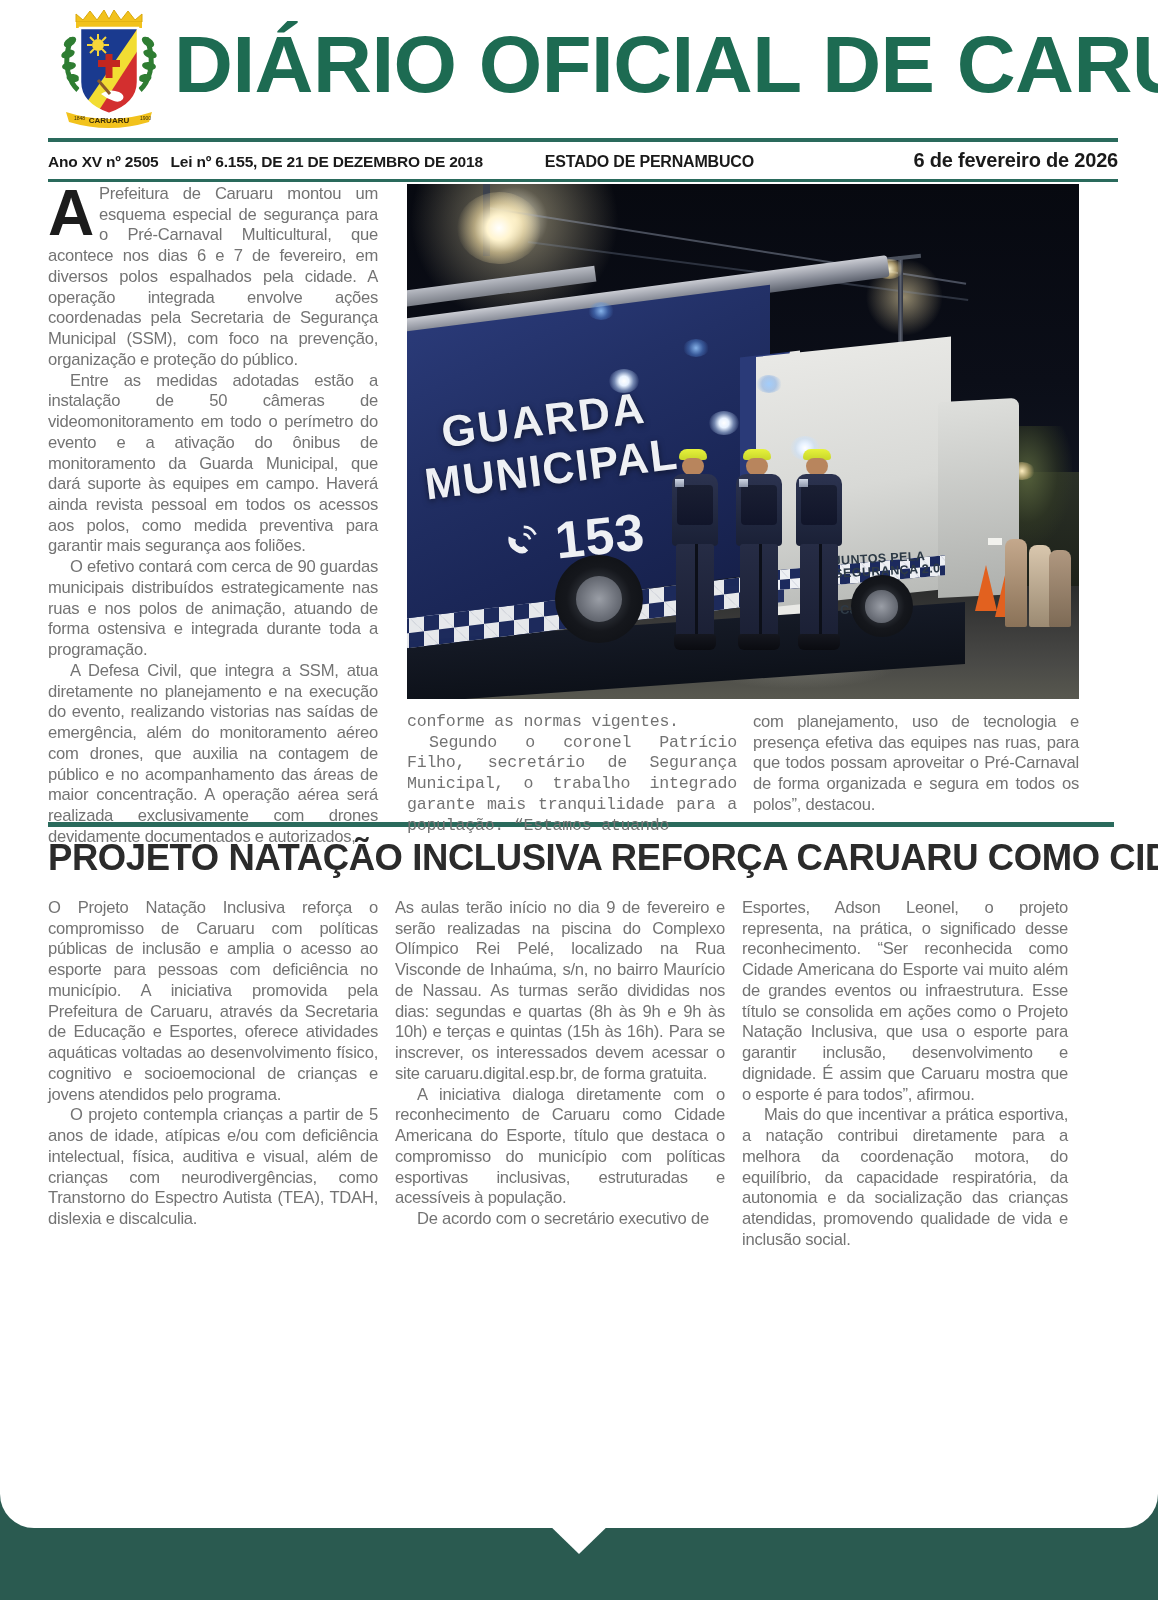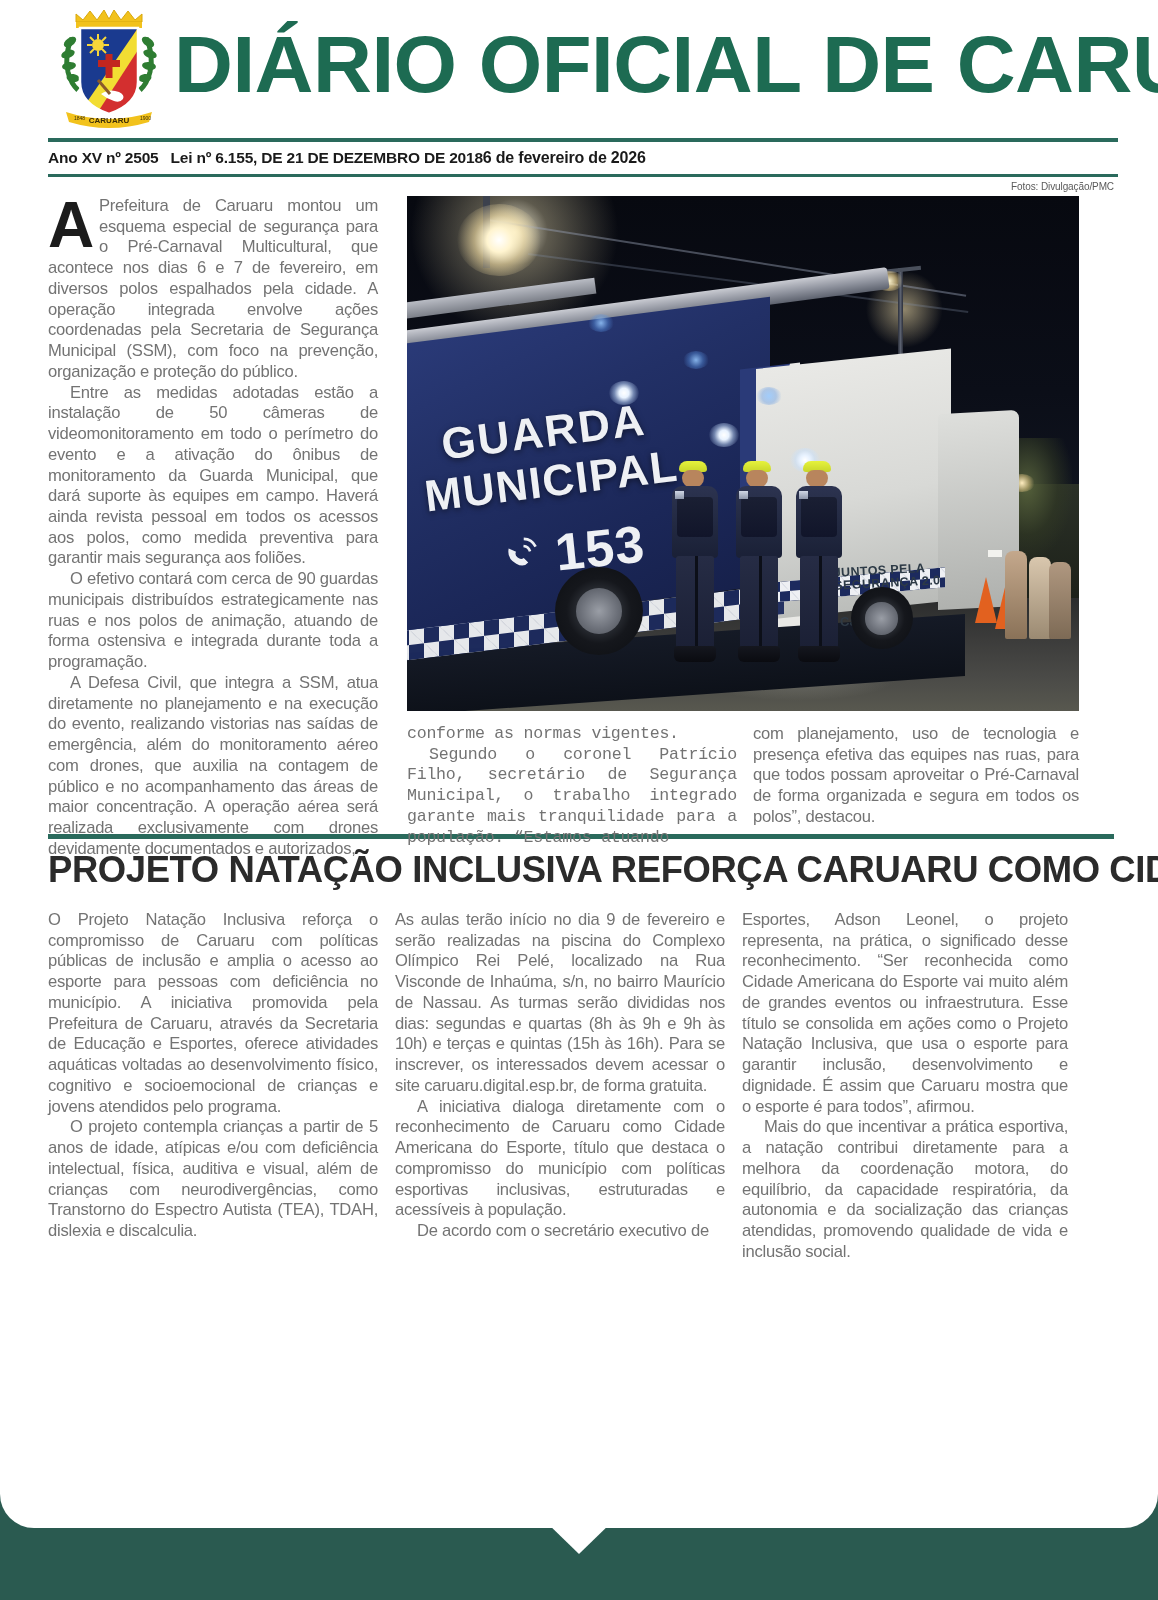"ESTADO DE PERNAMBUCO" span.estado { html: none -> <span>ESTADO DE PERNAMBUCO</span> }
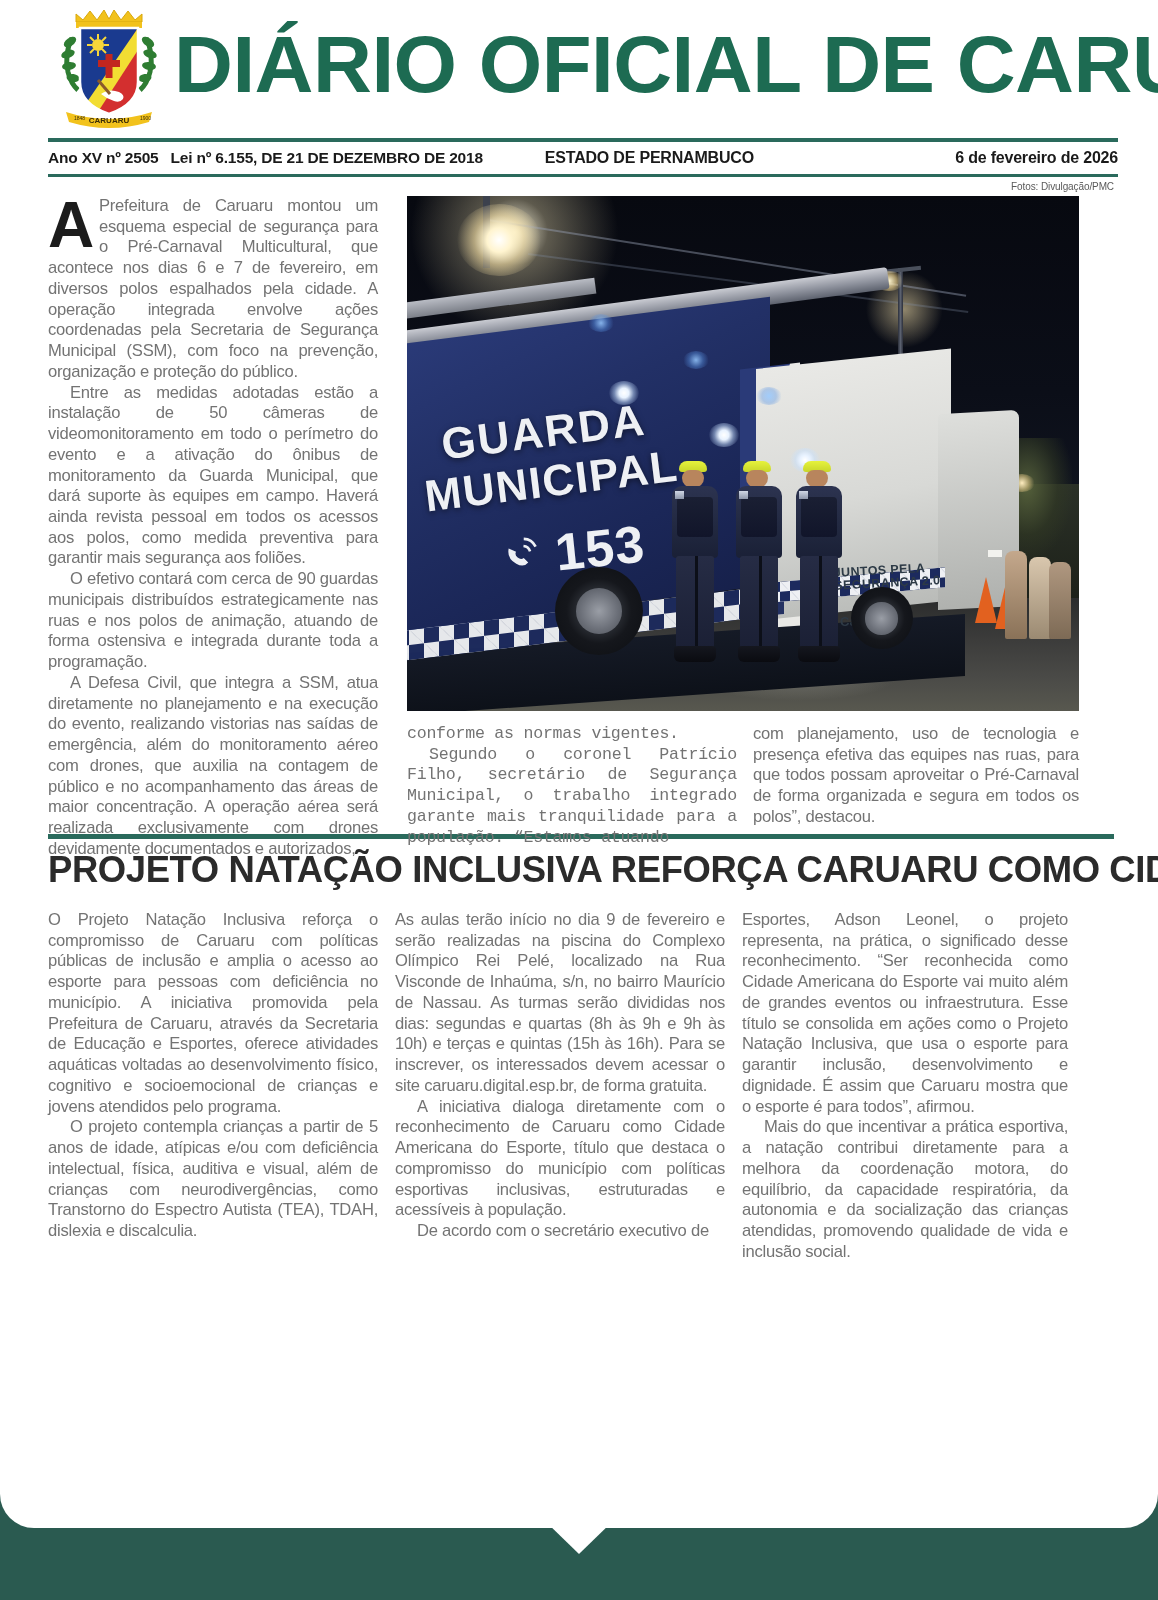"6 de fevereiro de 2026" .infobar .data { font-size: 16px -> 20px }
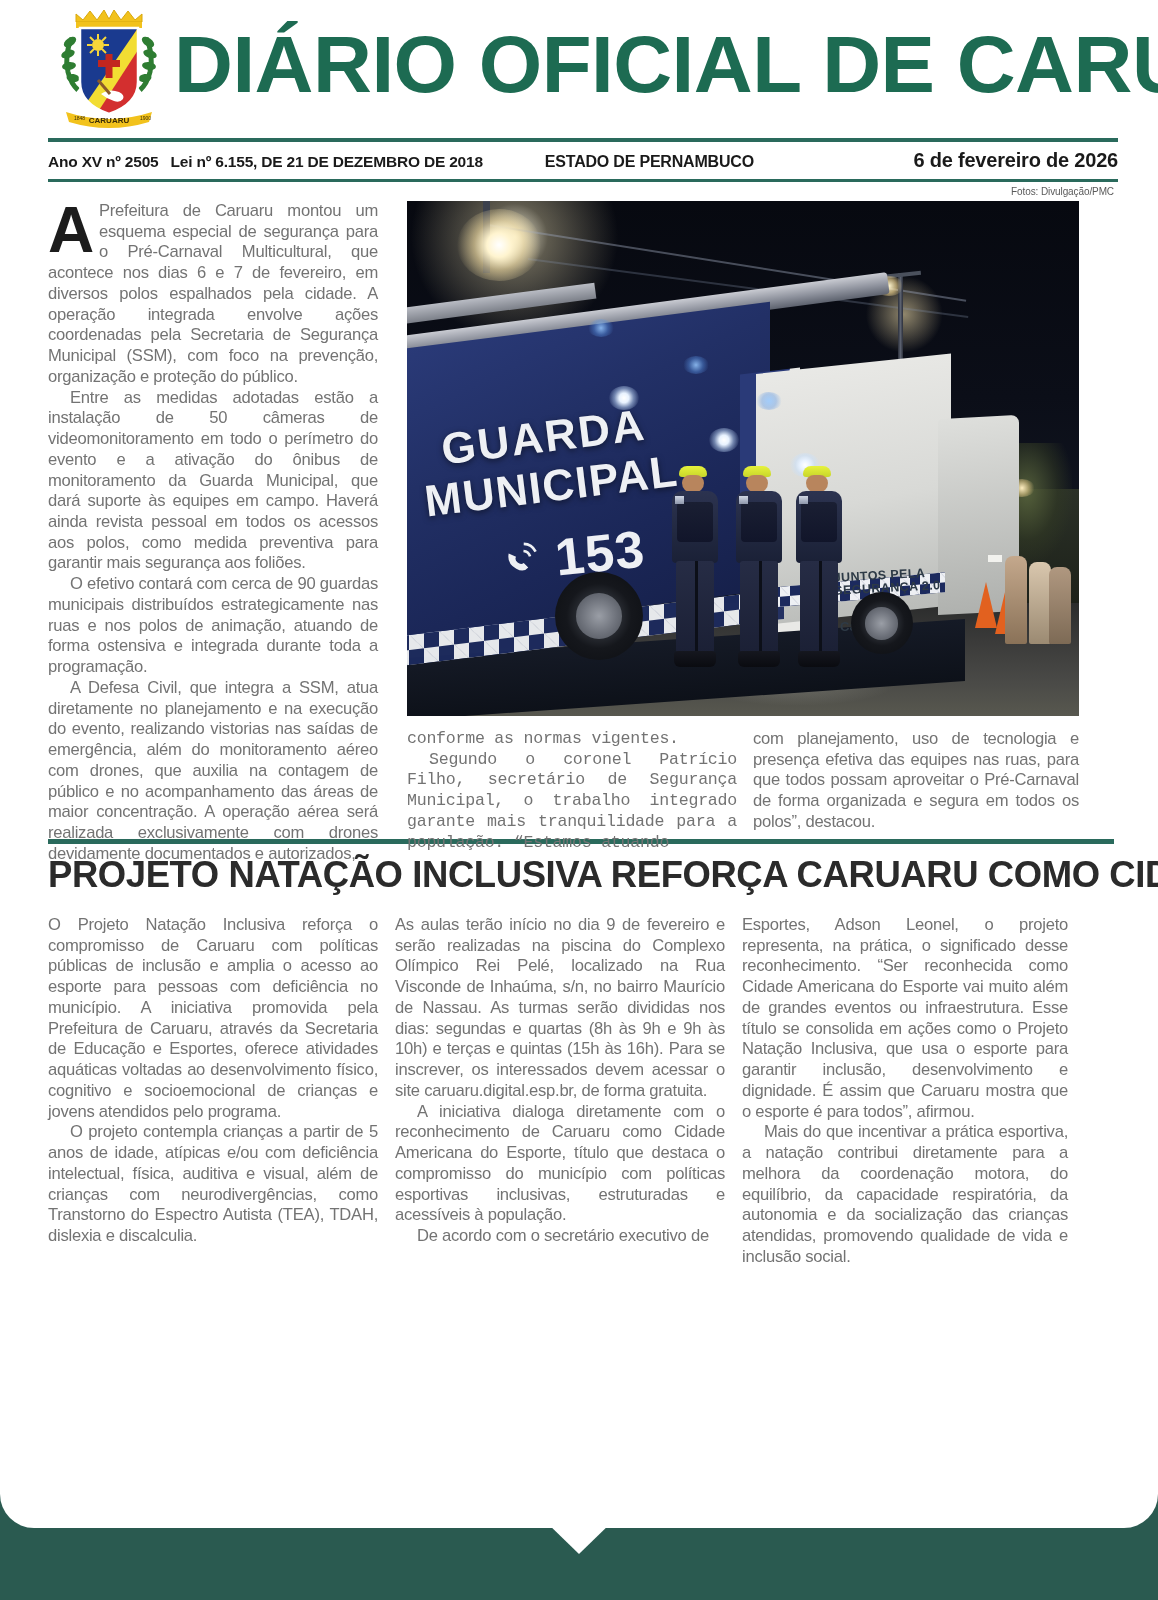"Fotos: Divulgação/PMC" div.credit { html: <div>Fotos: Divulgação/PMC</div> -> none }
